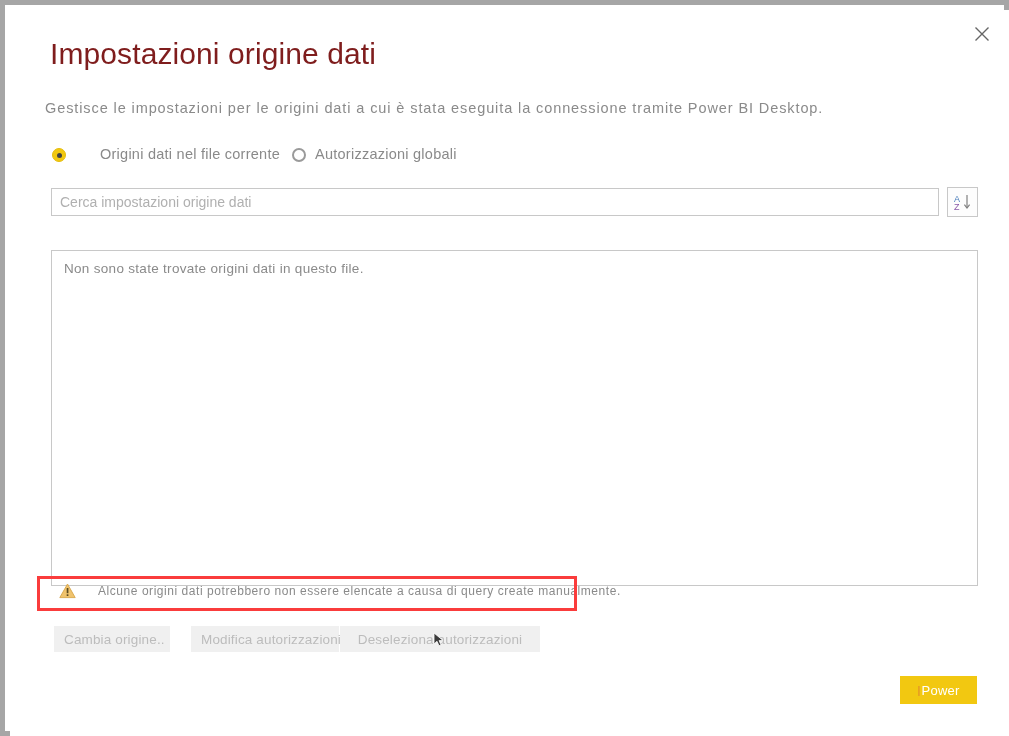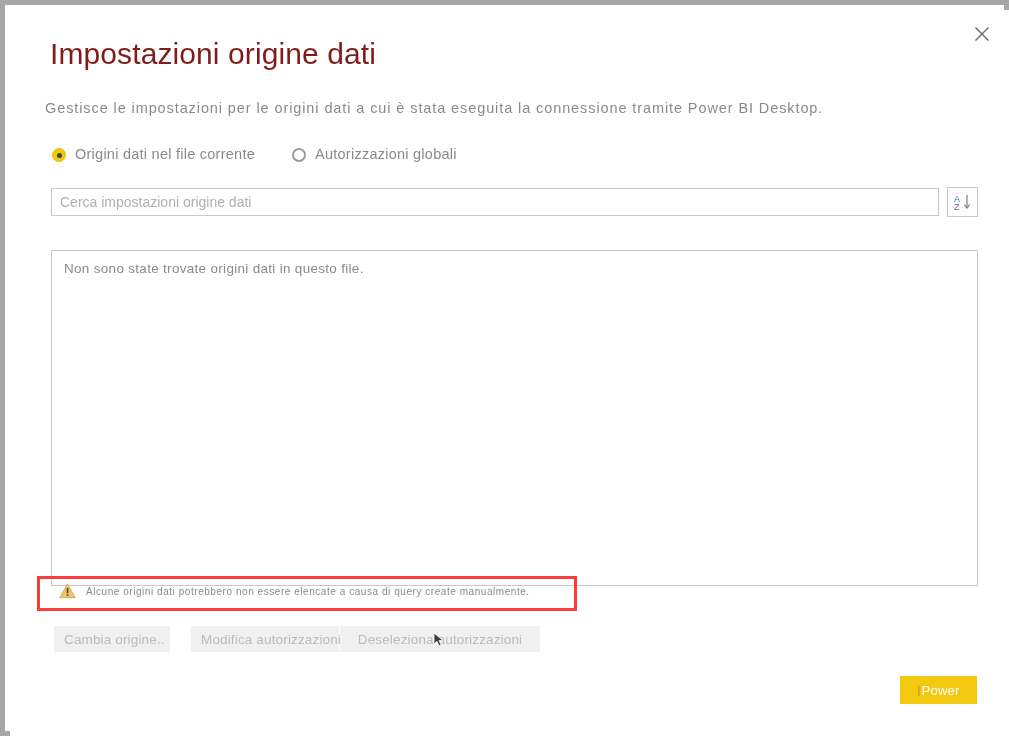"Origini dati nel file corrente" .radio-option.opt0 { gap: none -> 25px }
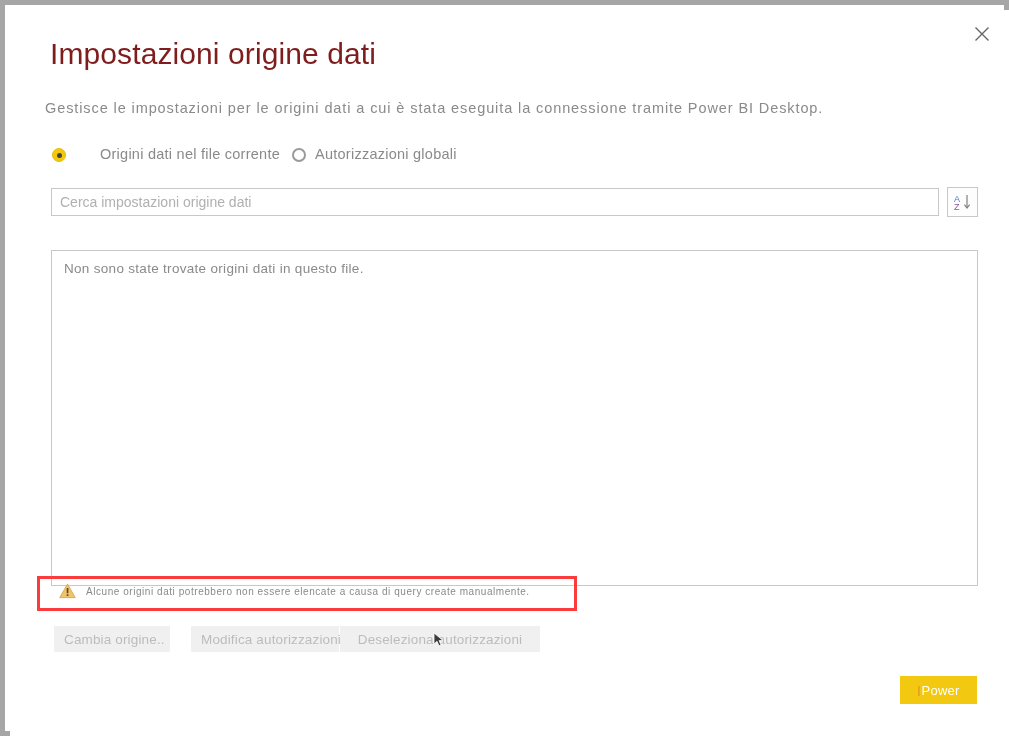"Alcune origini dati potrebbero non" #warning-text { font-size: 10px -> 12px; margin-left: 10px -> 22px }
